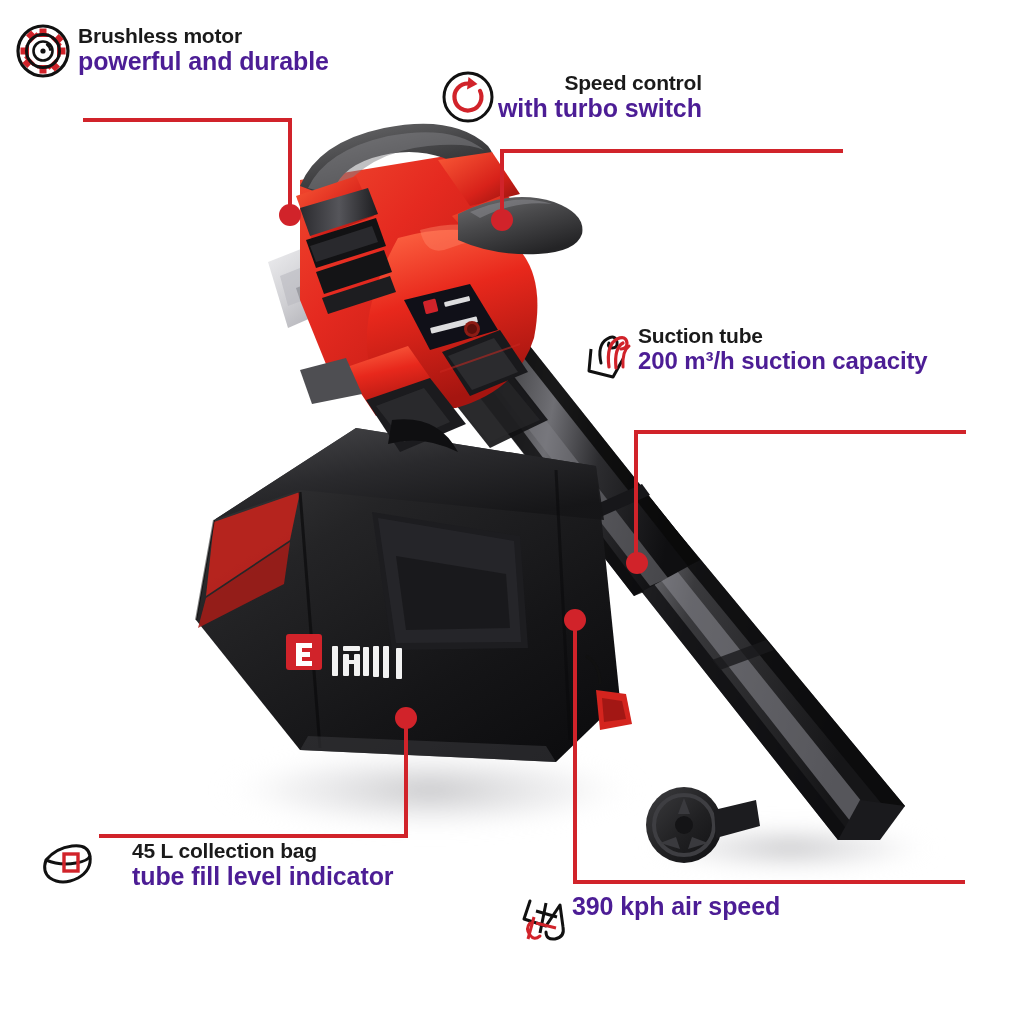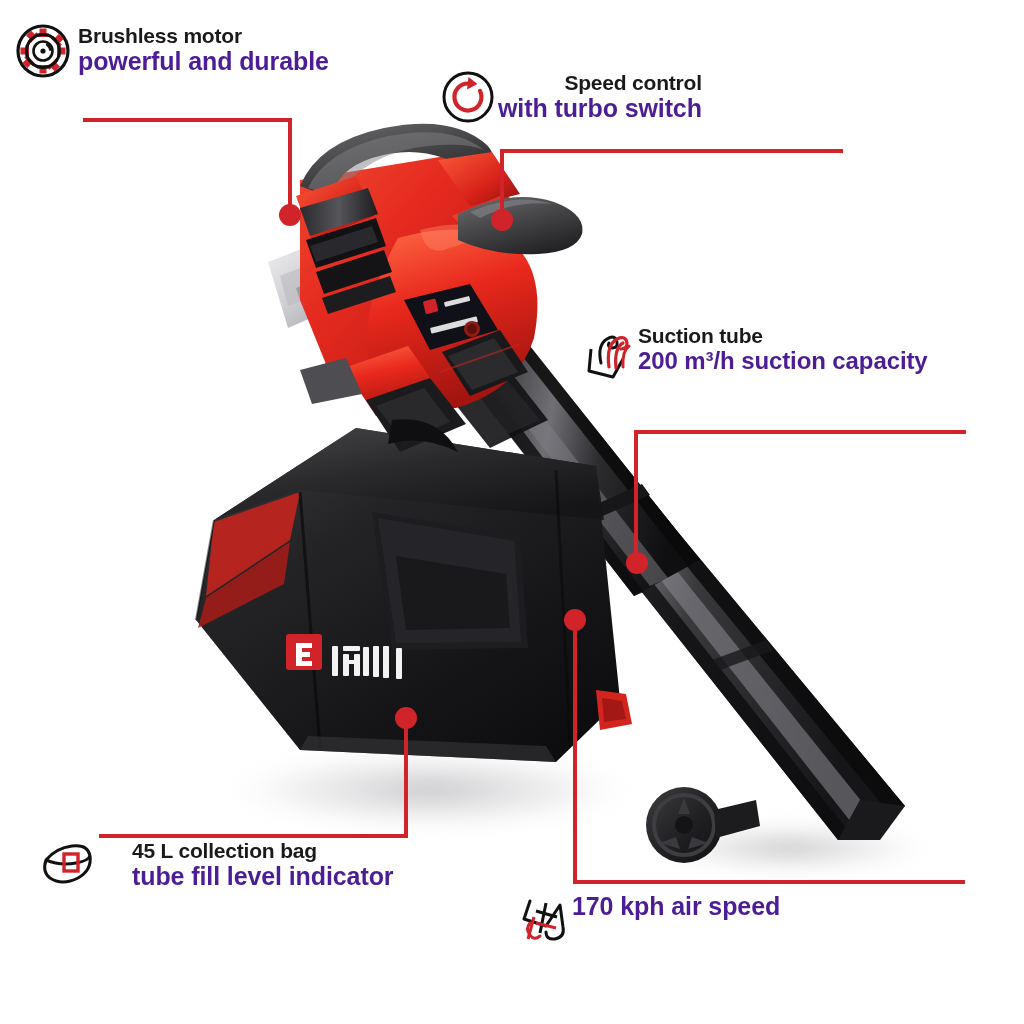"170 kph air speed" div.c-sub { text: 170 -> 390 }
